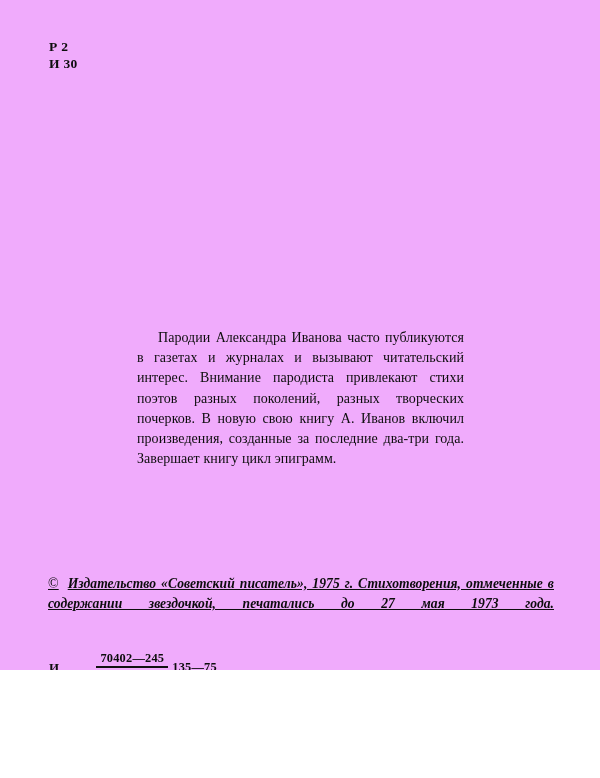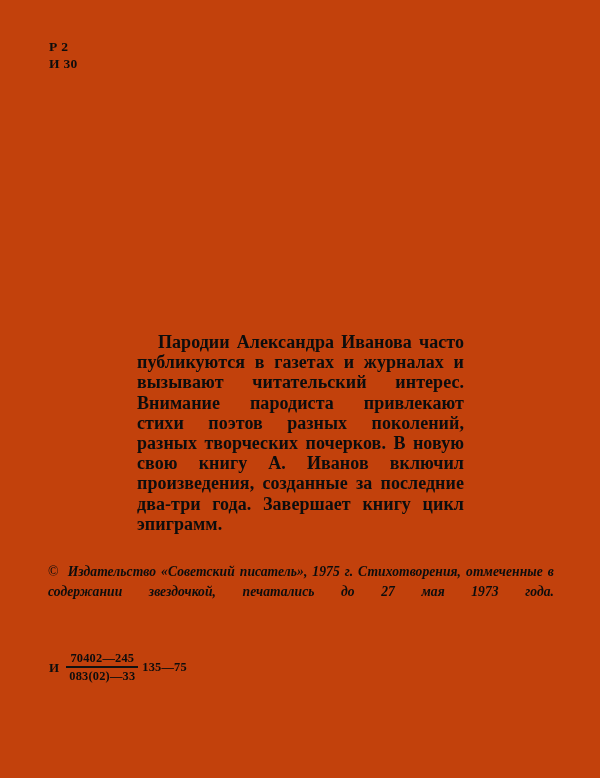"Р 2" .page { background: #c2410c -> #f0abfc; height: 778px -> 670px }
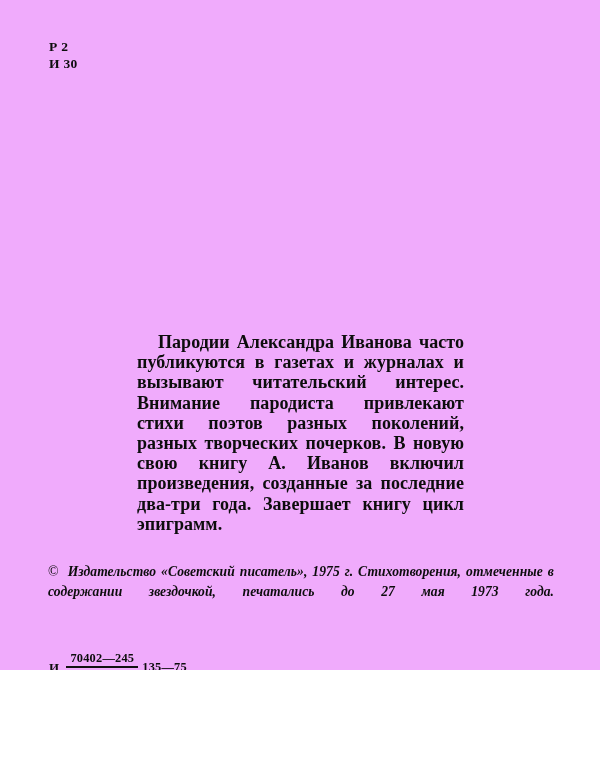"Пародии Александра Иванова часто" .annotation { font-size: 18px -> 14px; font-weight: bold -> normal }
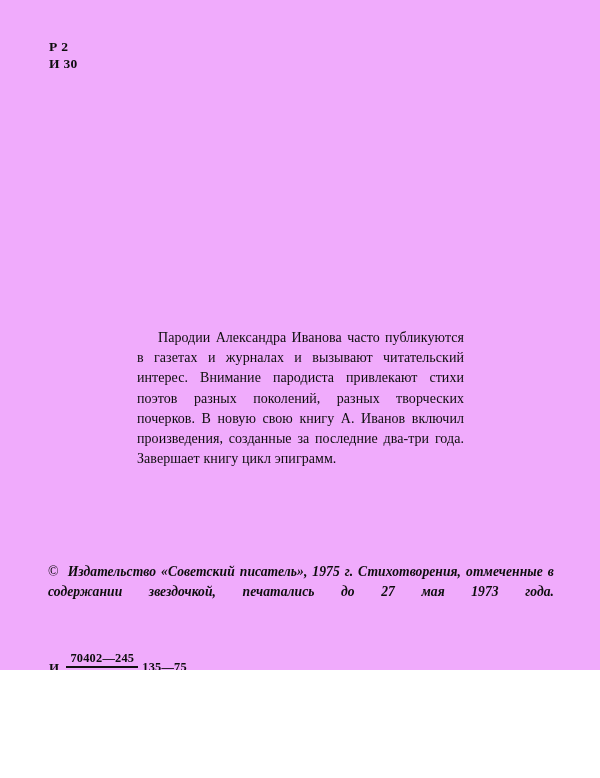"© Издательство «Советский писатель»," .imprint { text-decoration: none -> underline; top: 548px -> 560px }
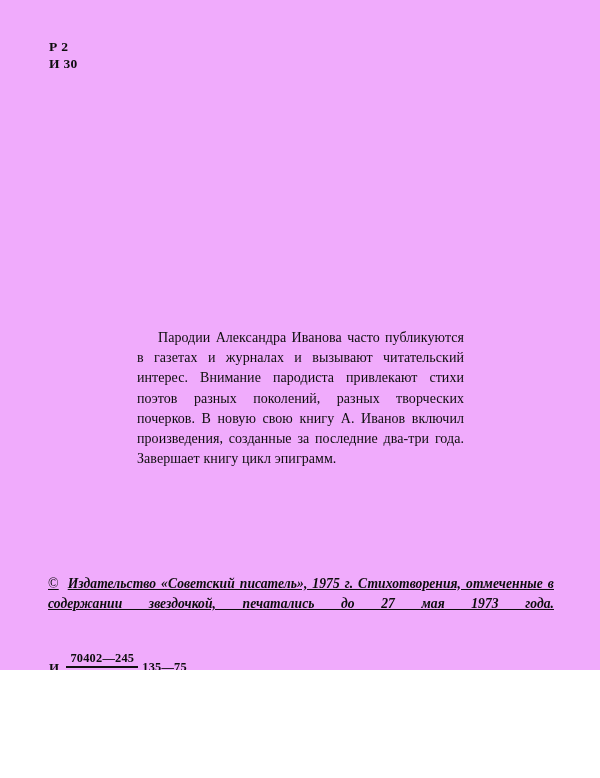"70402—245" .bookcode .fraction { margin-left: none -> 30px }
